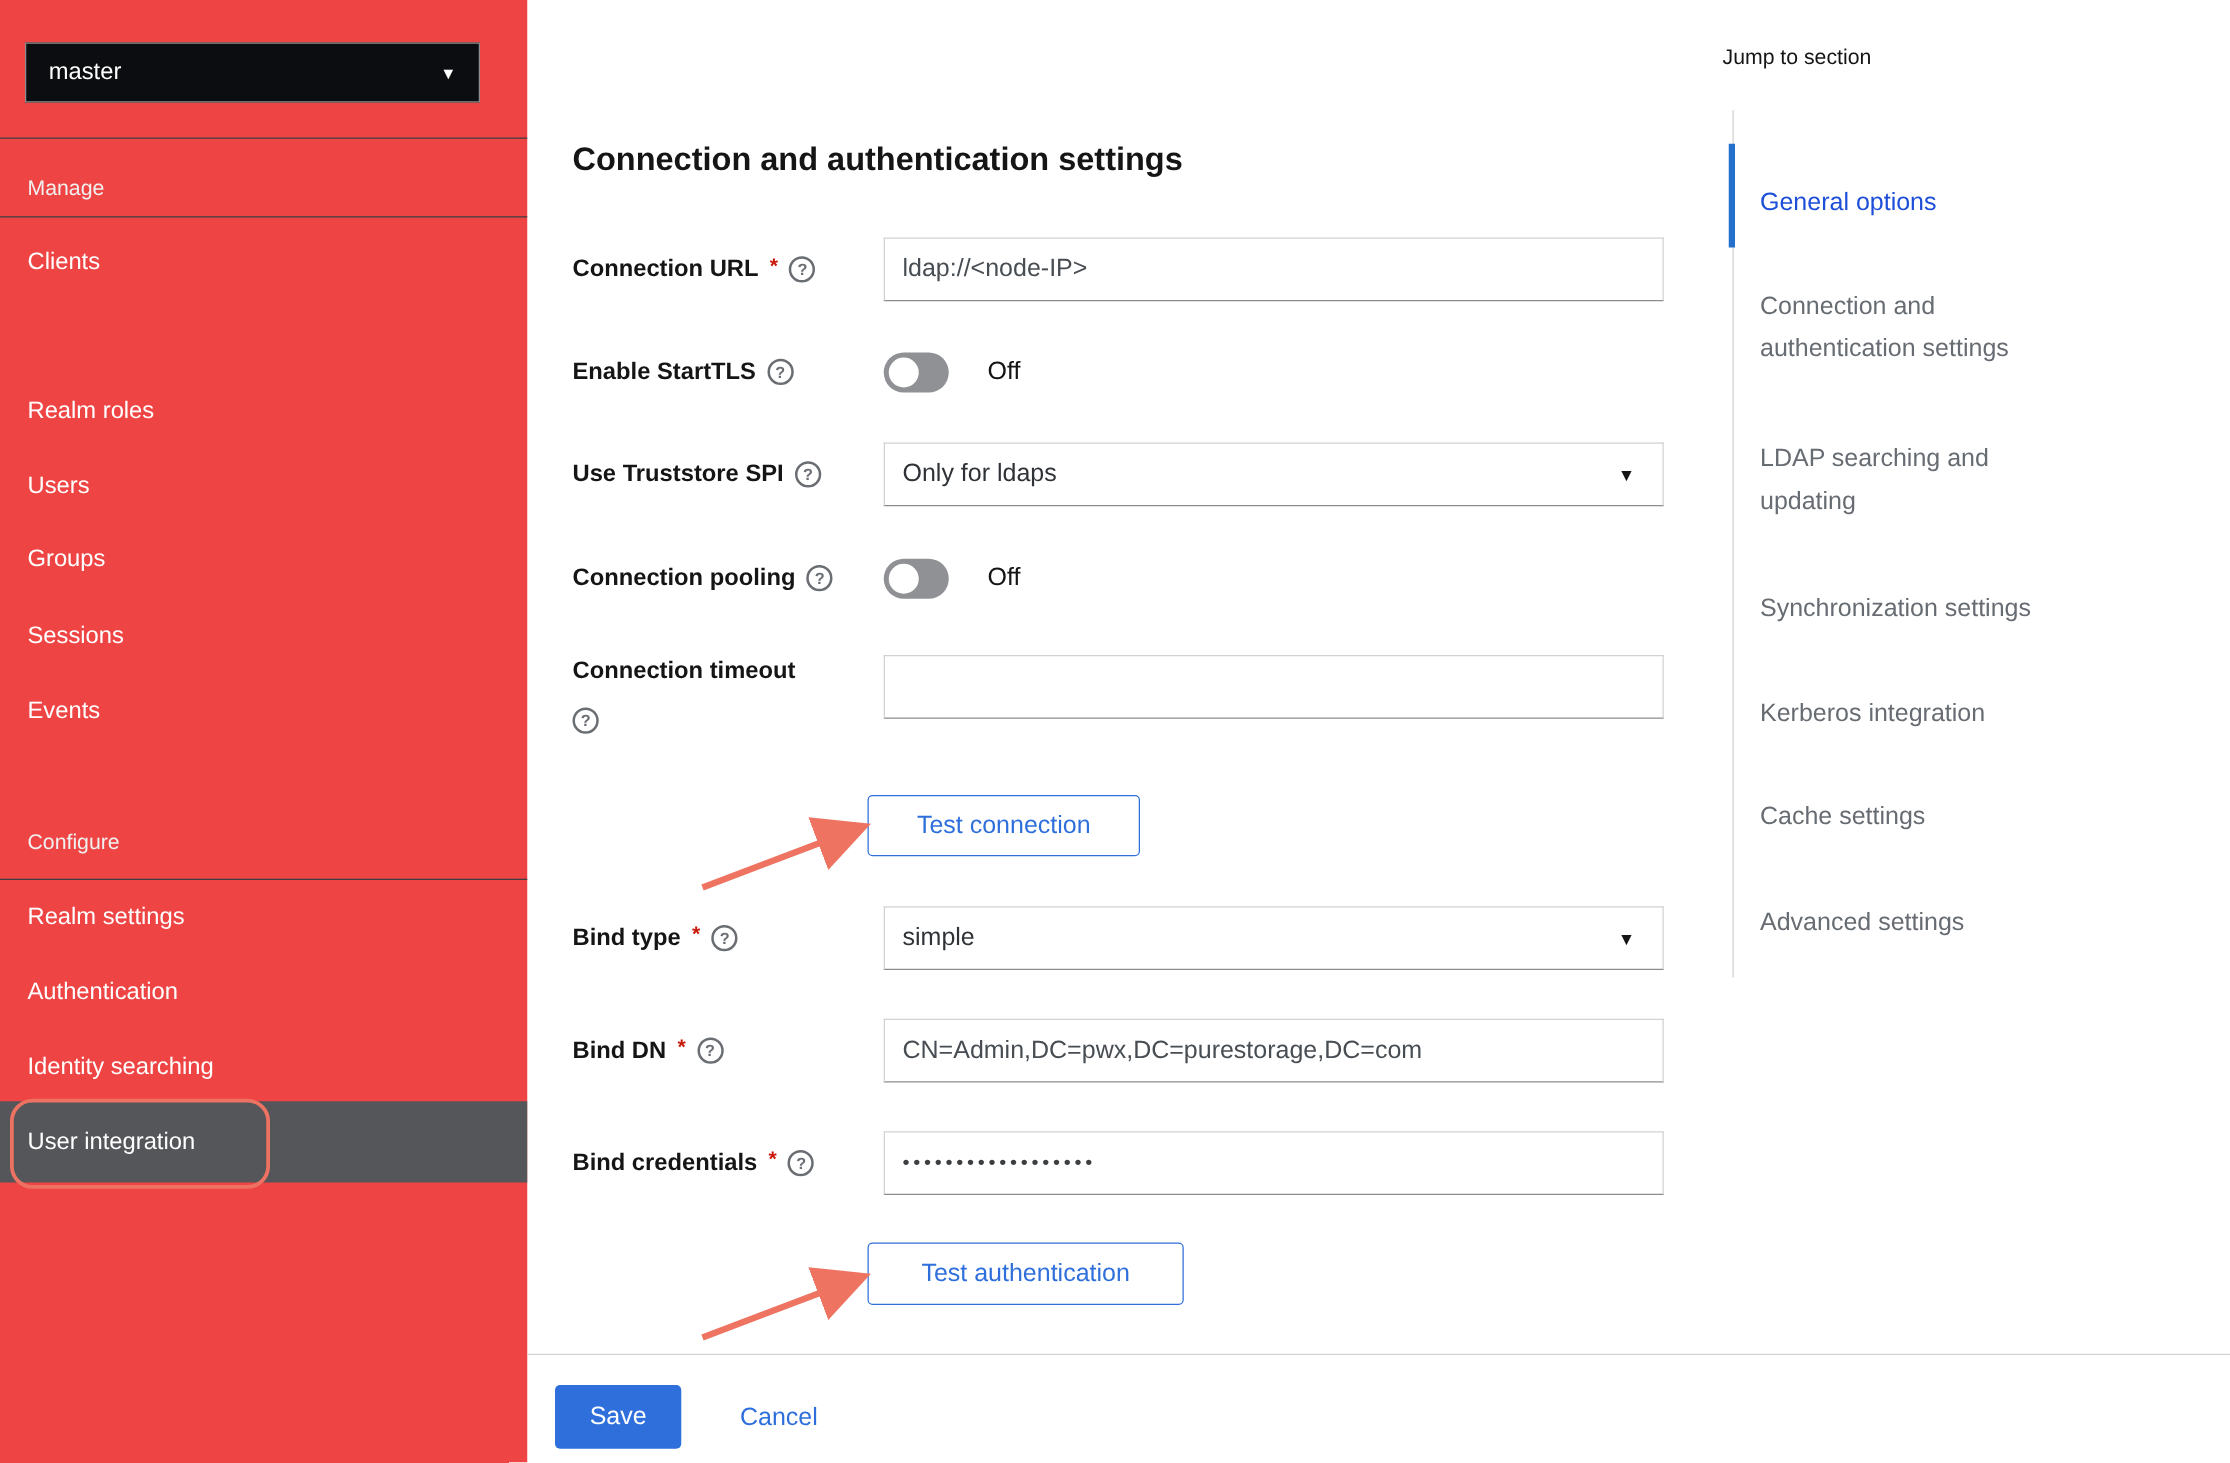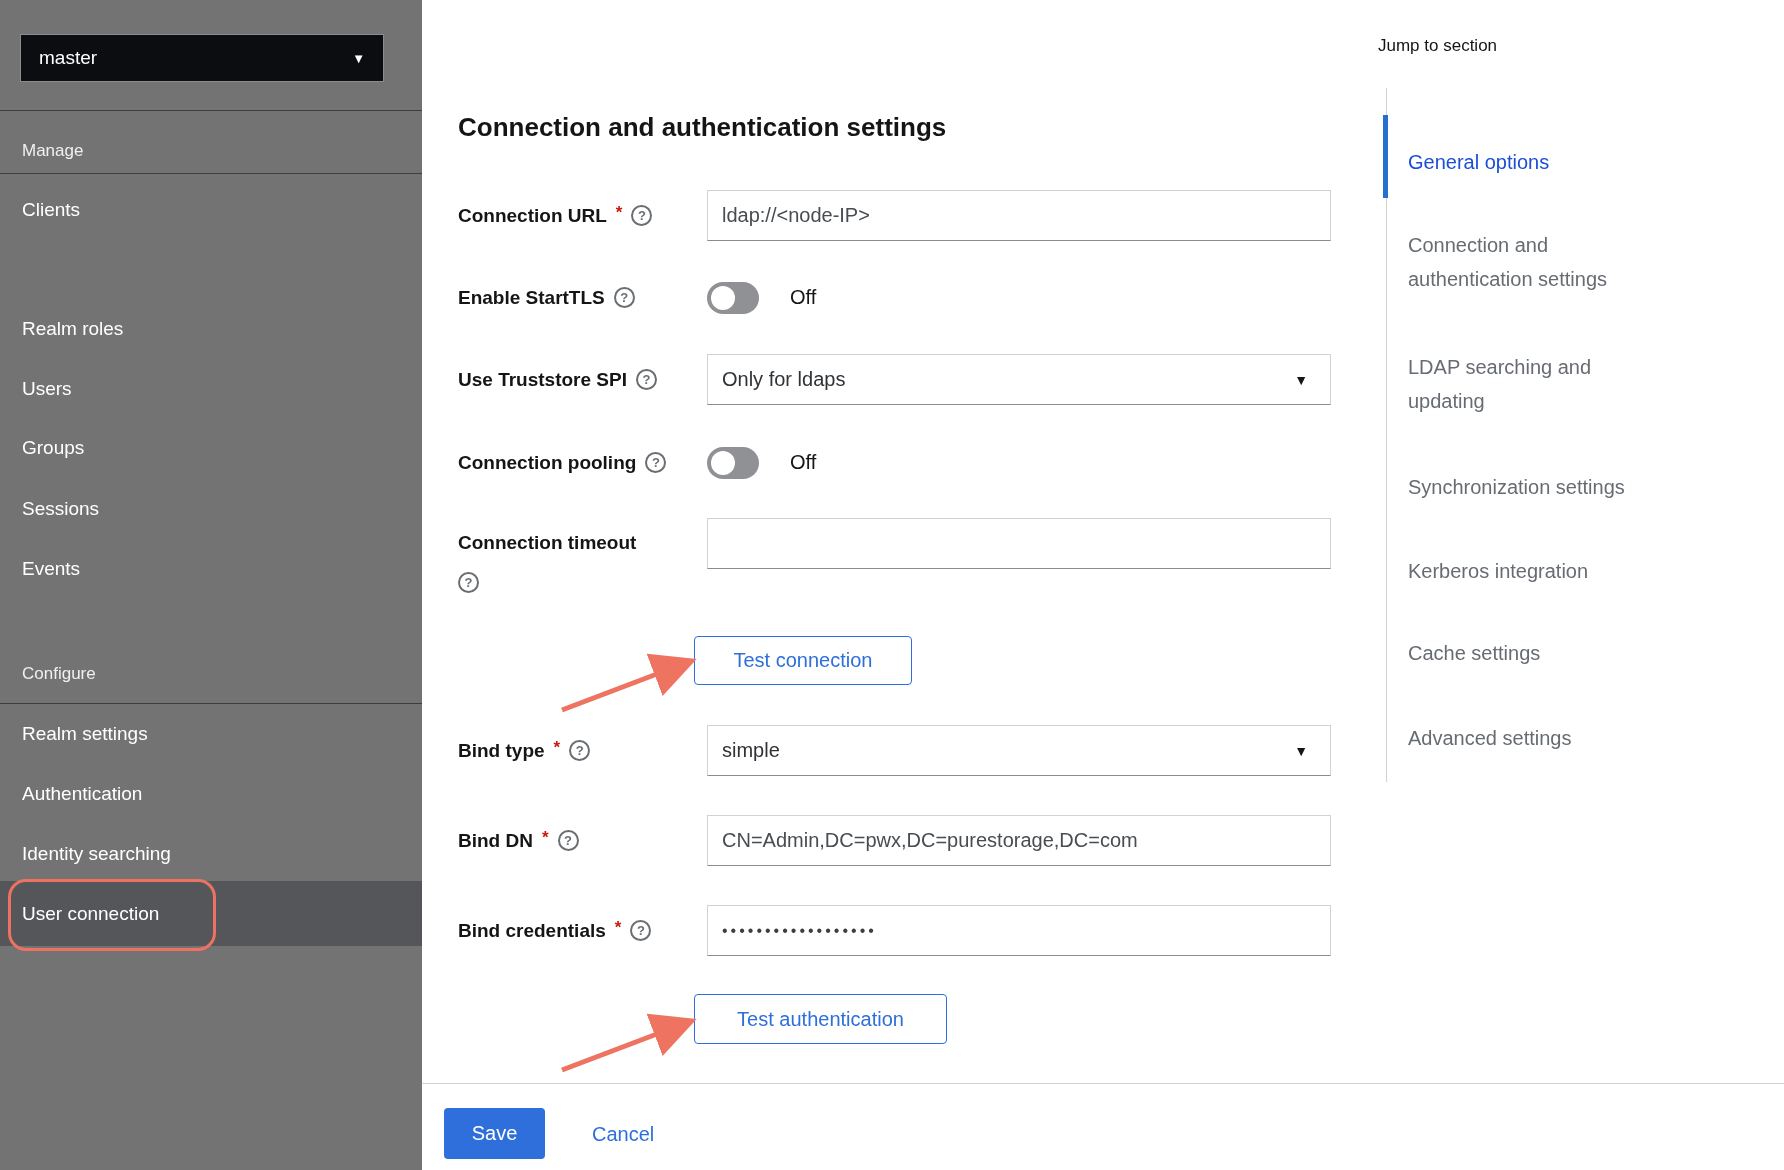"master" .sidebar { background: #737373 -> #ef4444 }
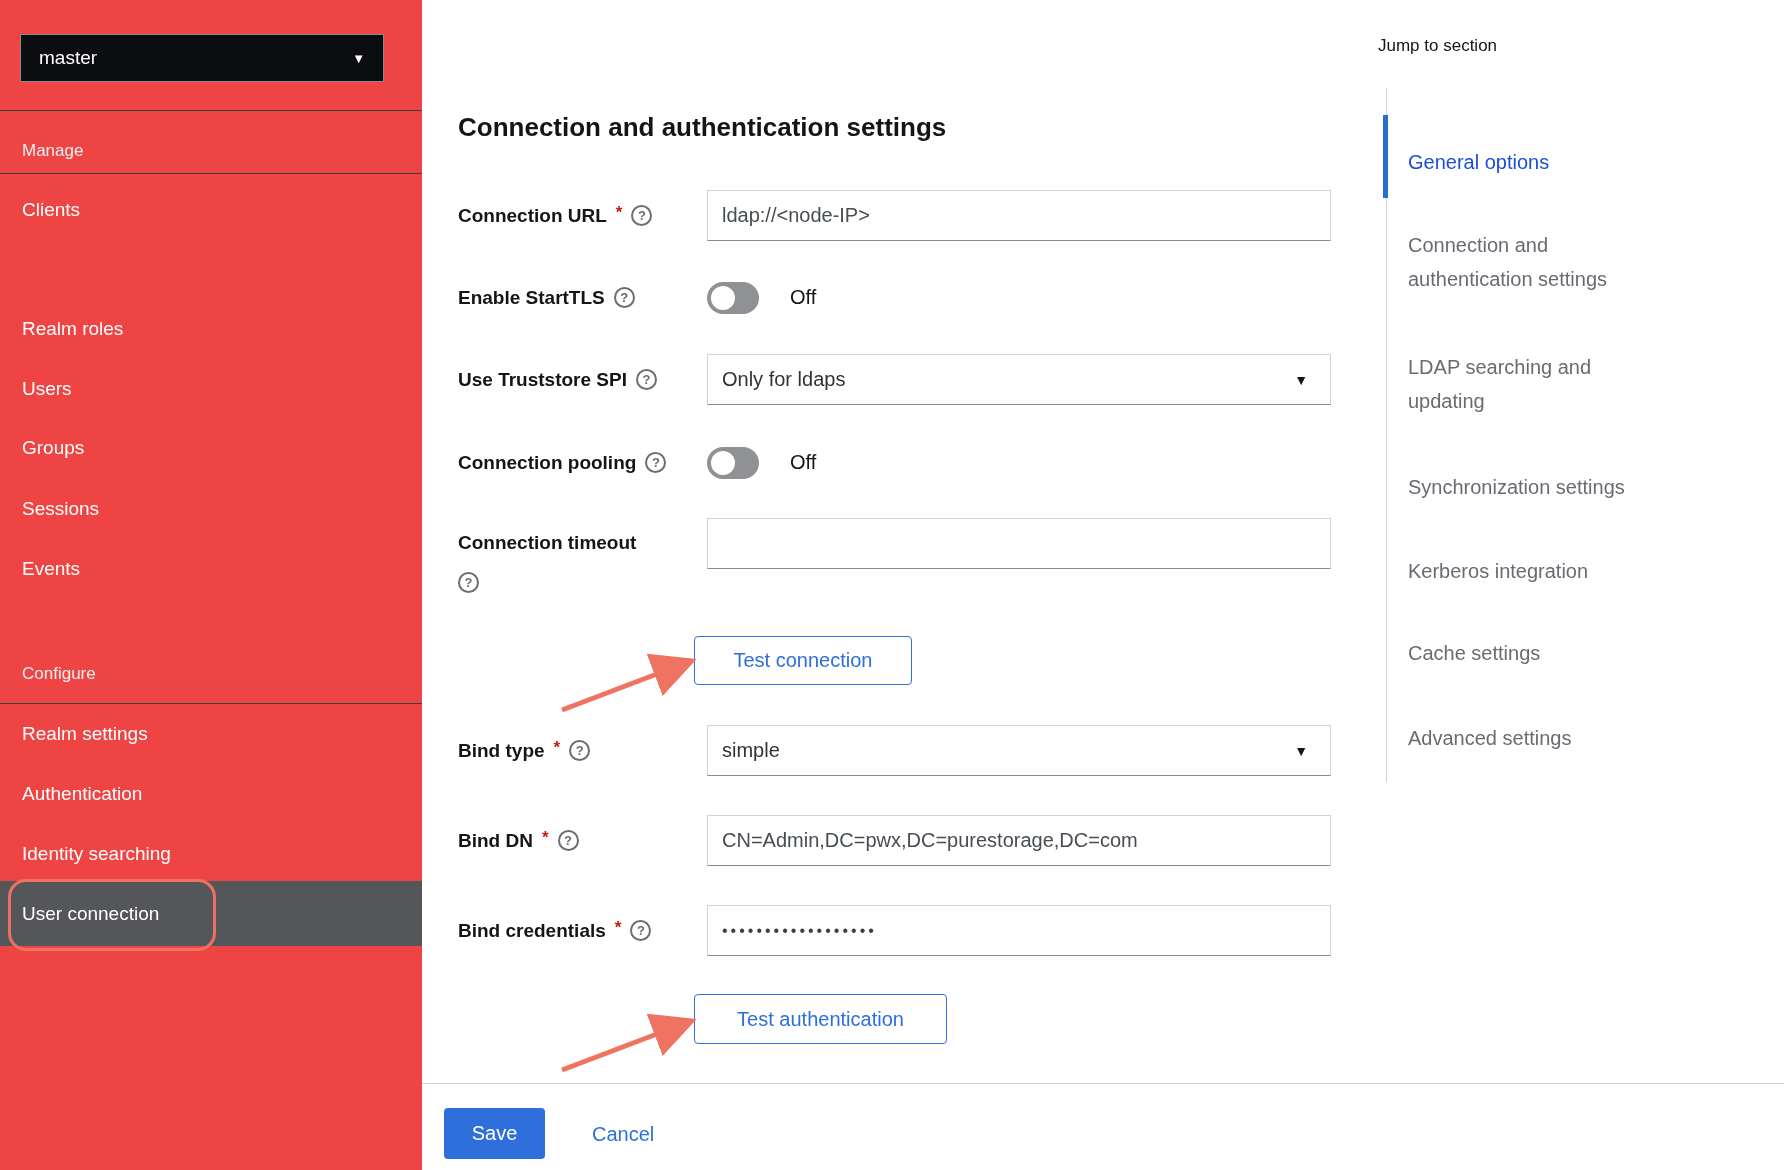"Connection timeout" div.row { align-items: flex-start -> center }
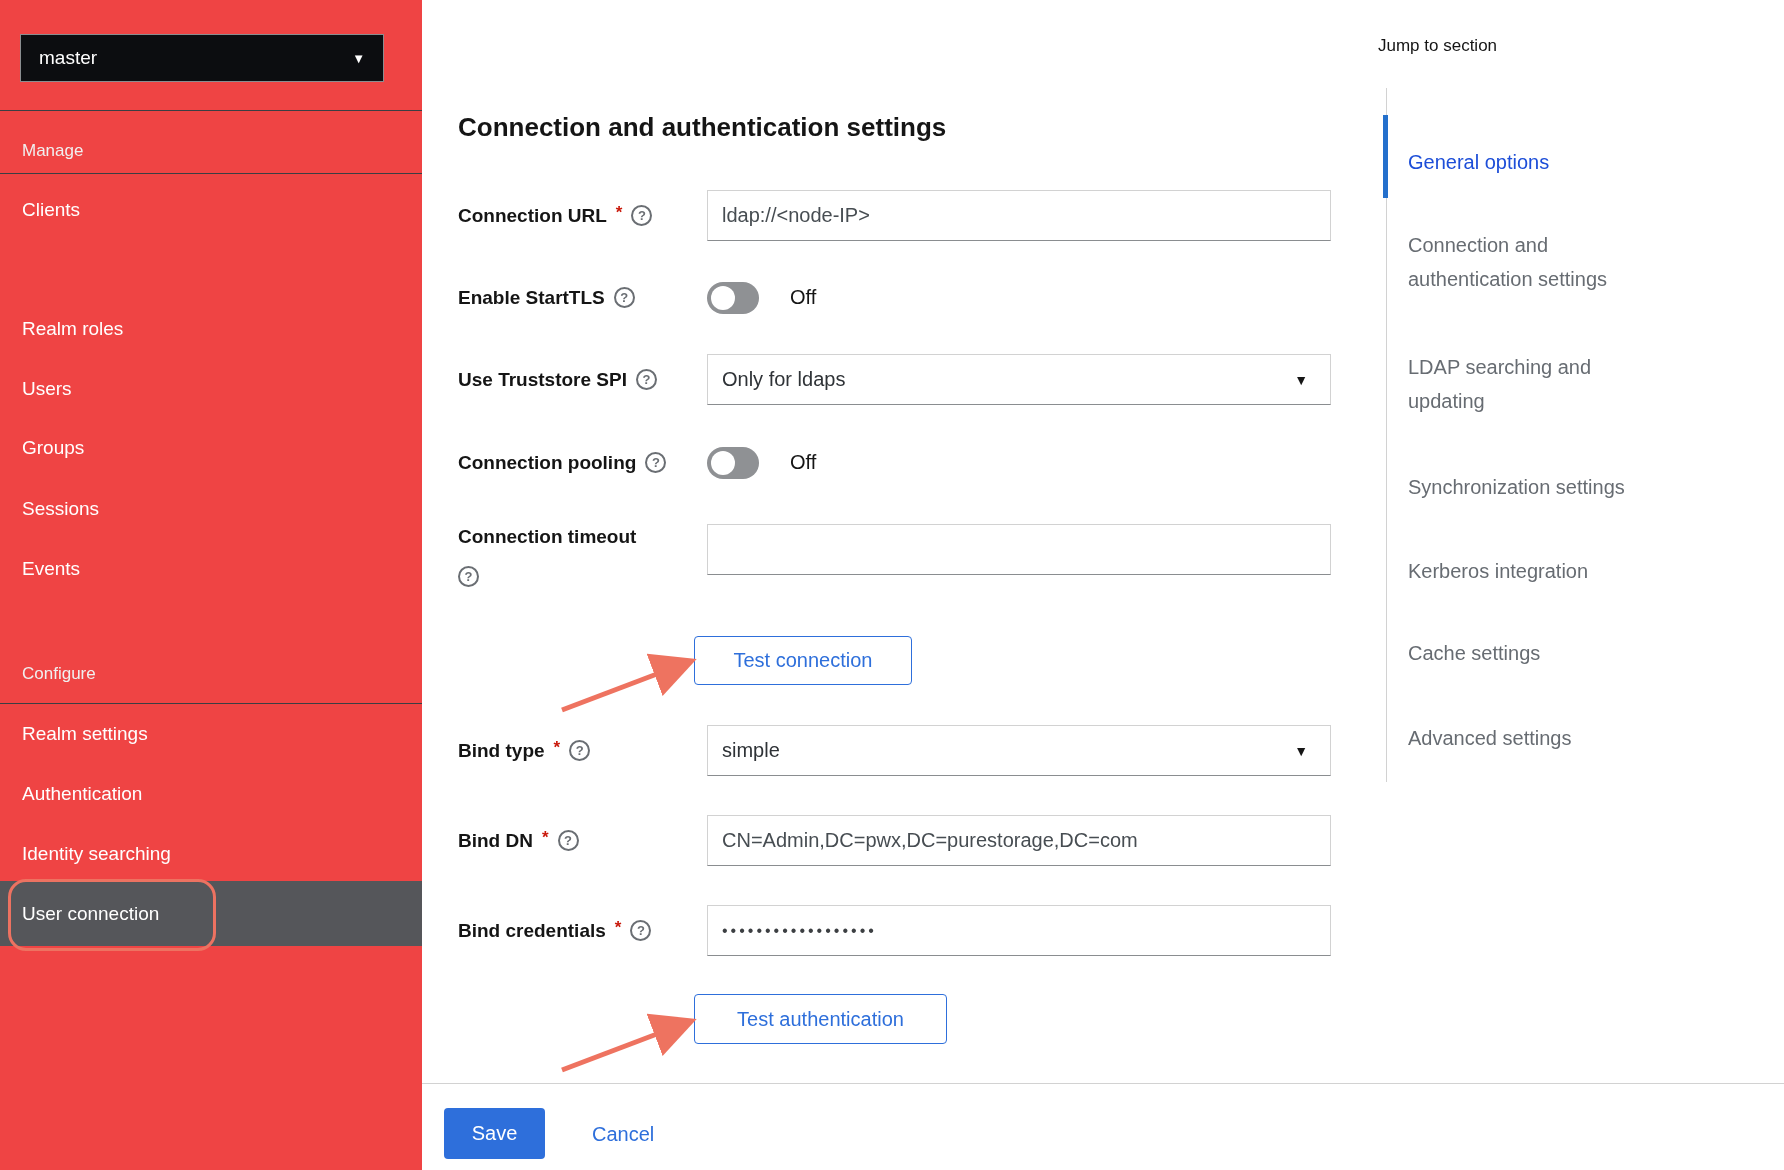"User connection" span { text: connection -> integration }
